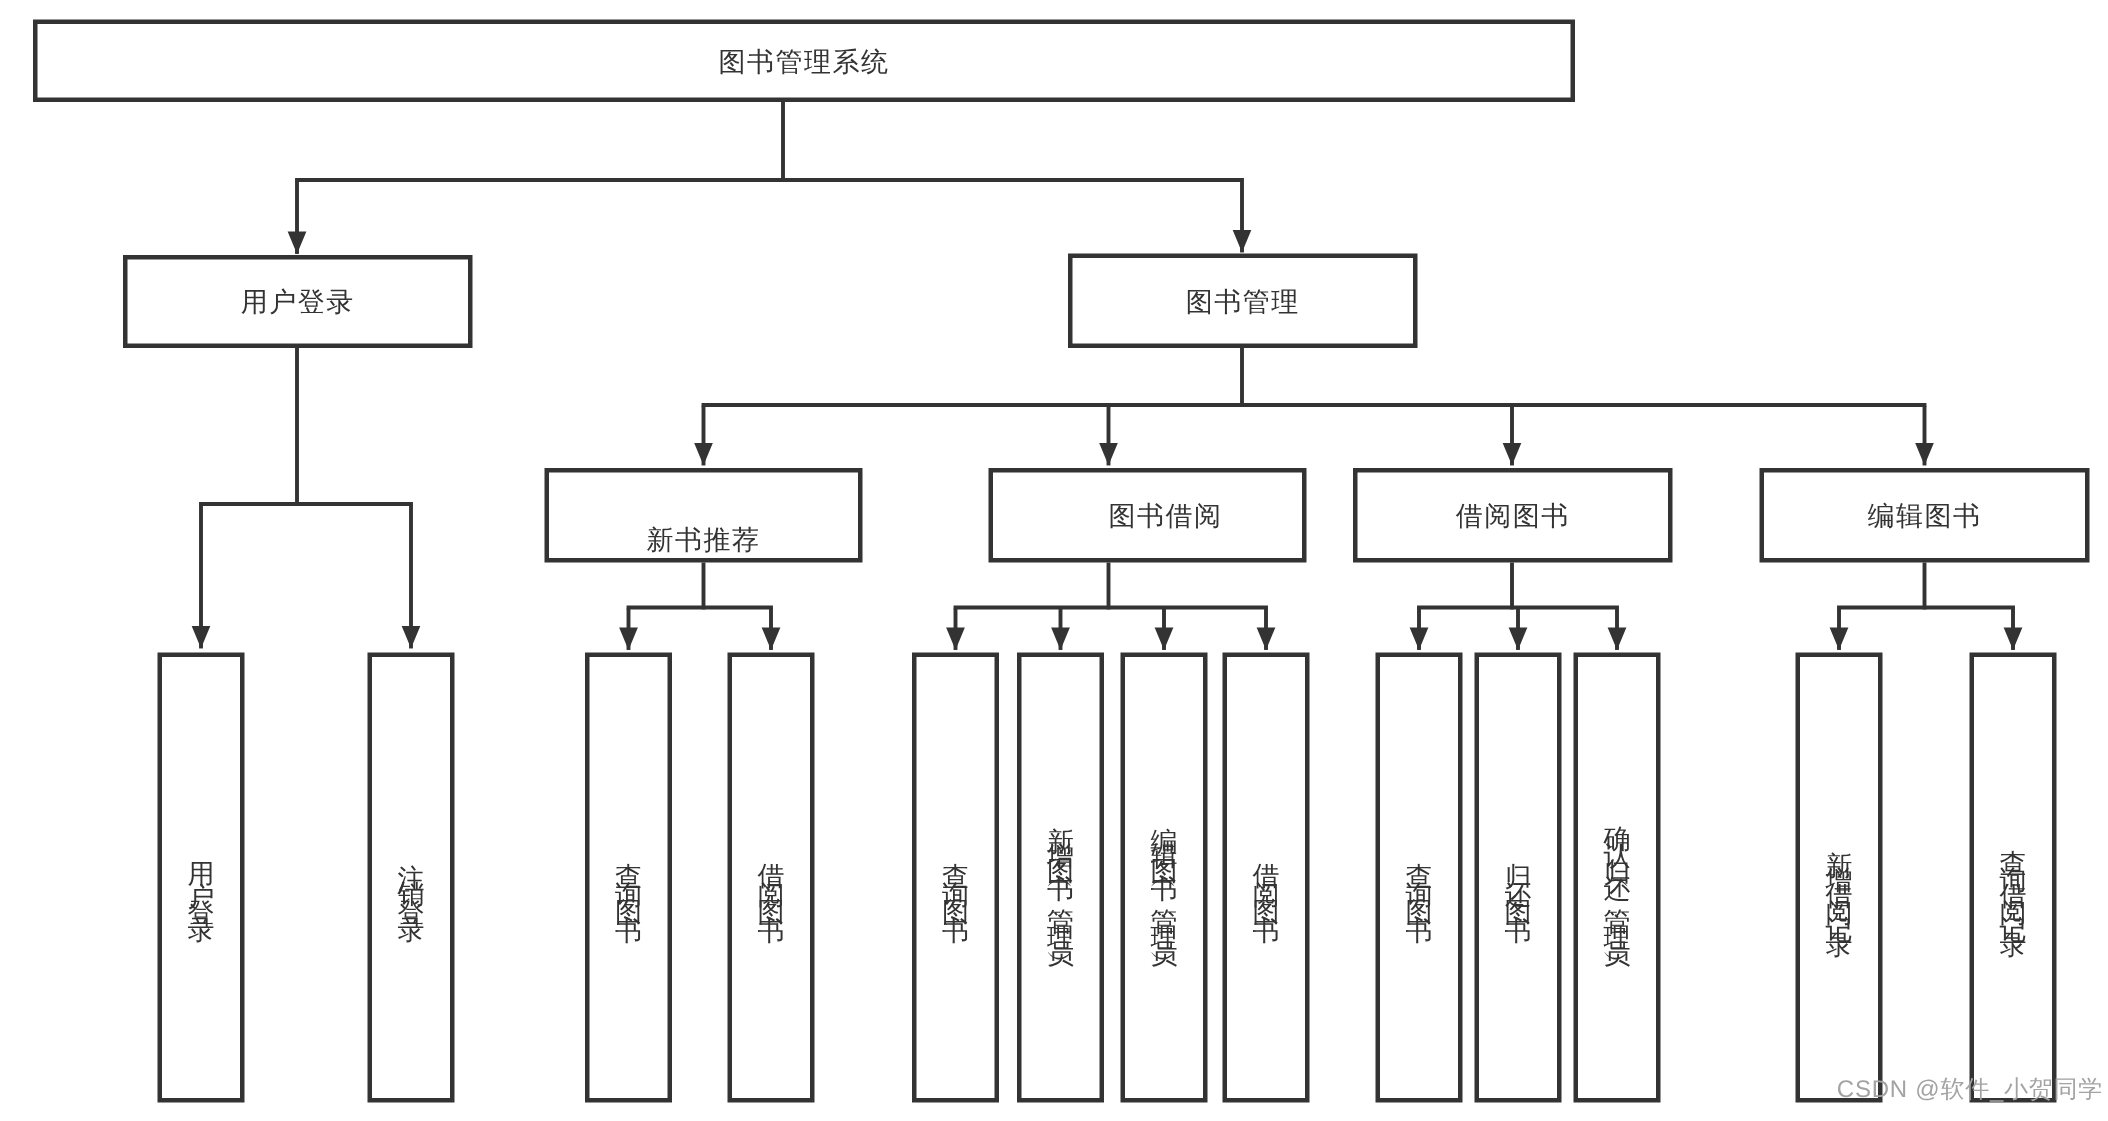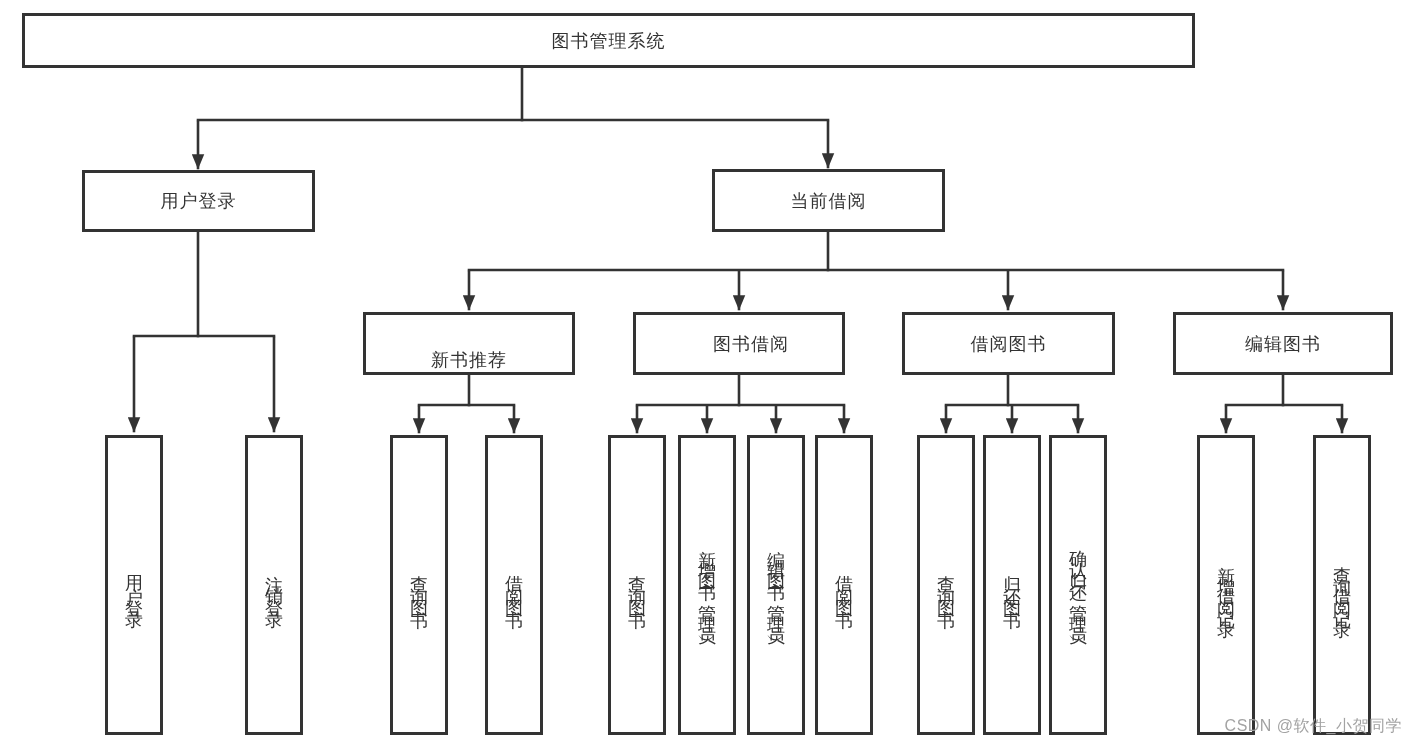"图书管理系统" #n-root { width: 1173px -> 1028px }
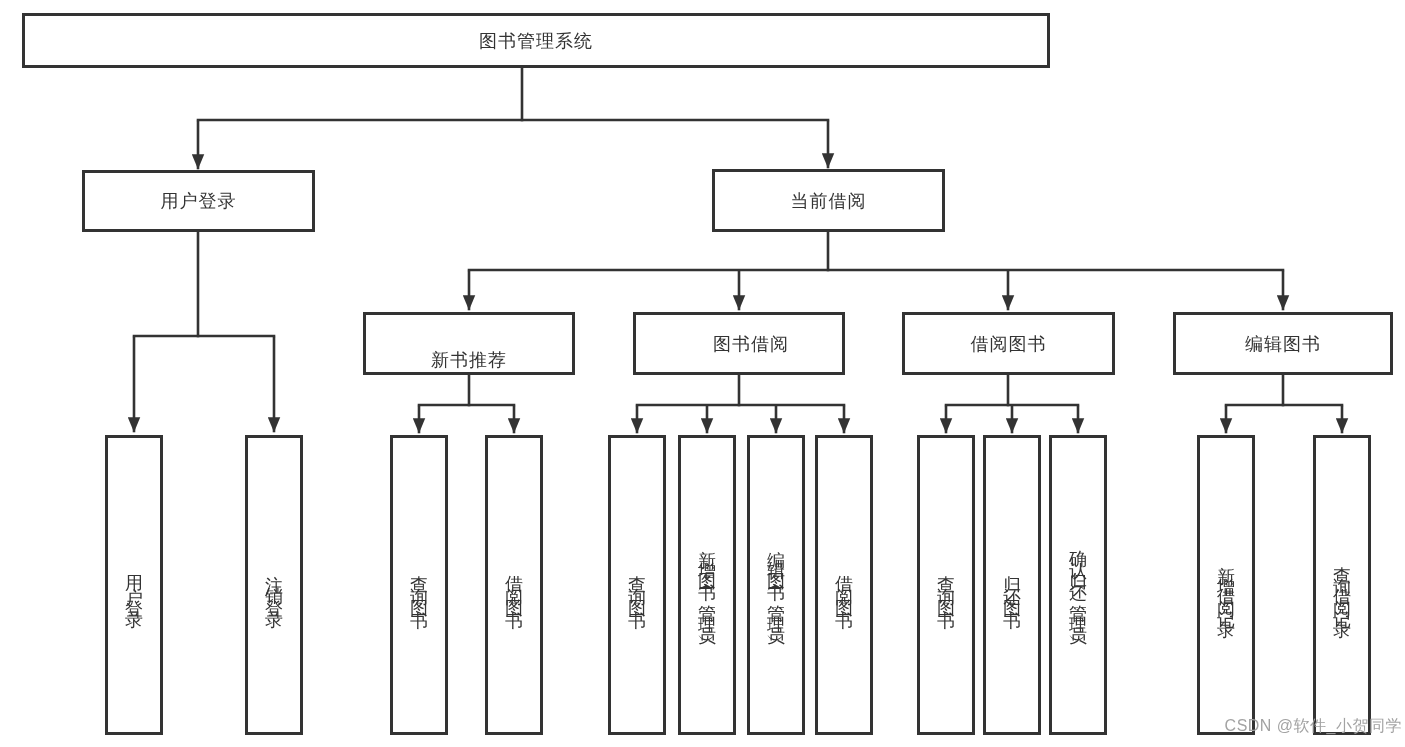"当前借阅" span { text: 当前借阅 -> 图书管理 }
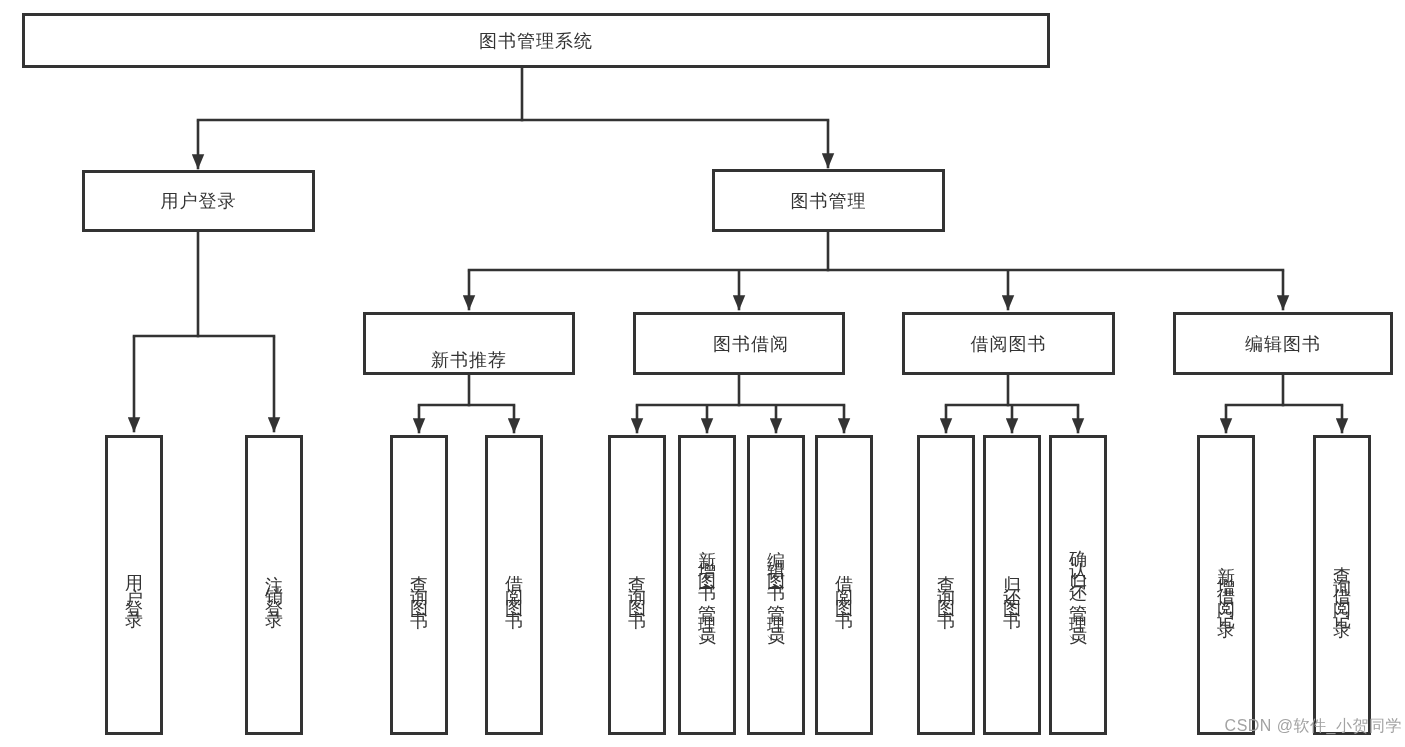"图书借阅" #n-borrow { left: 633px -> 659px }
